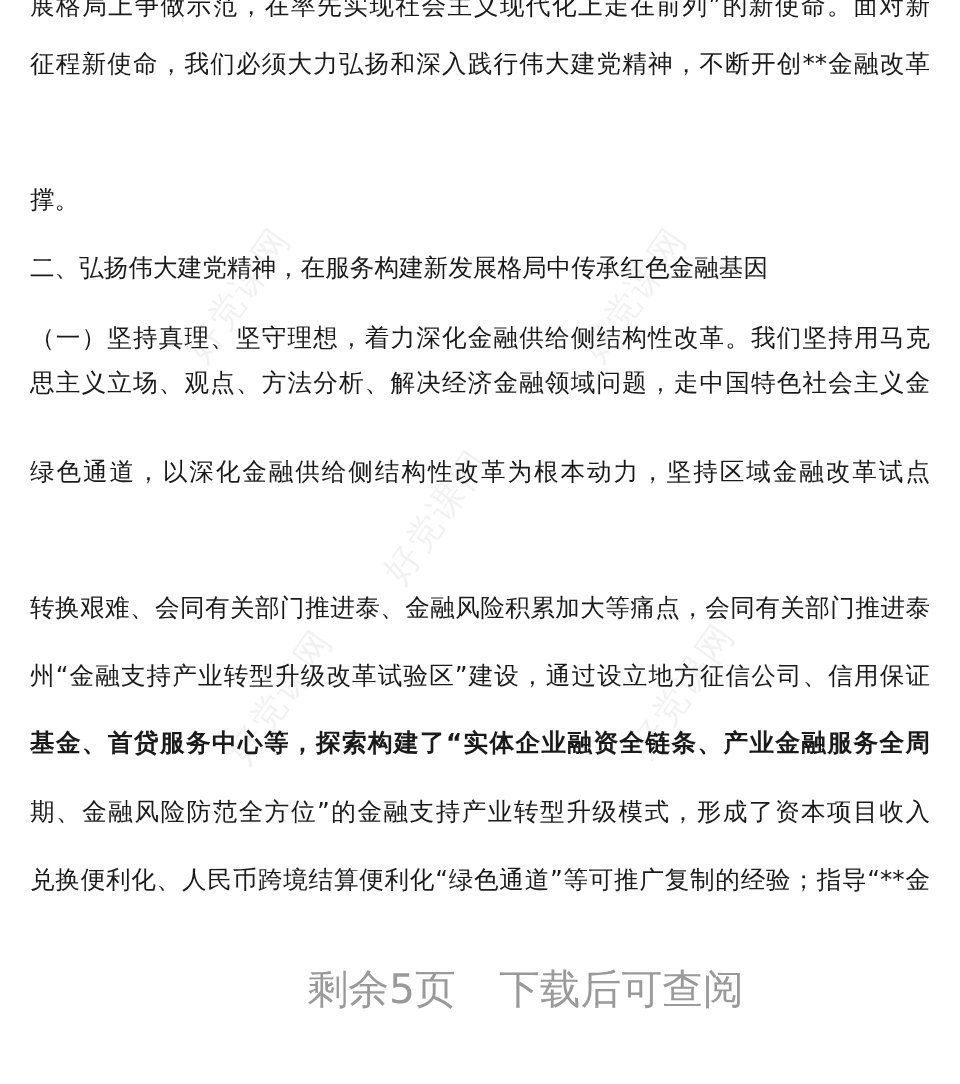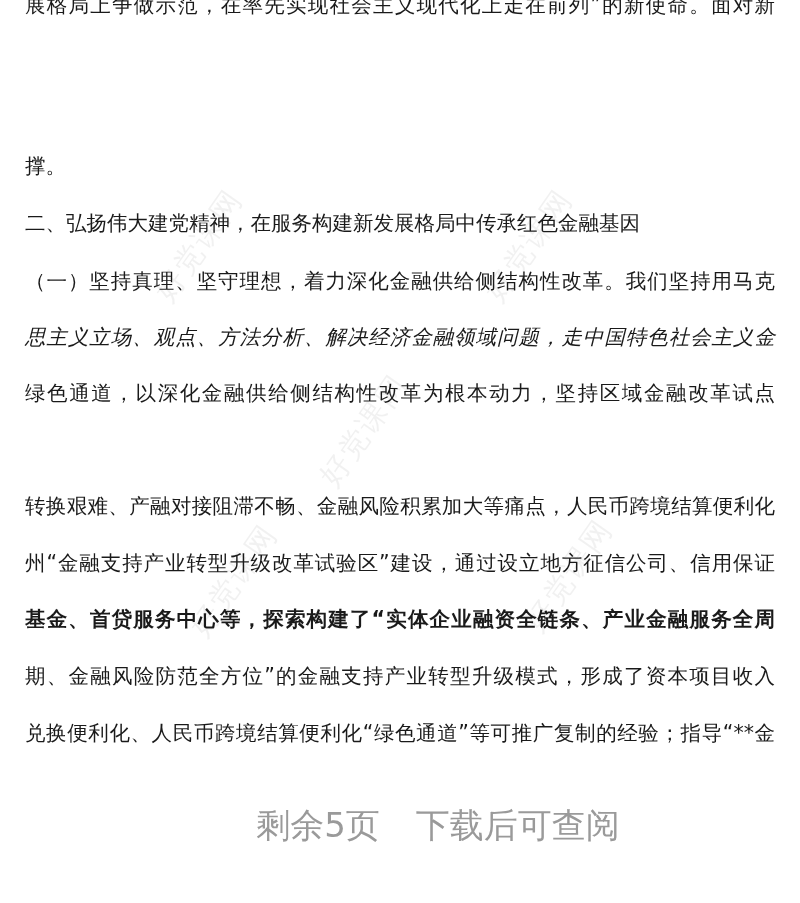"征程新使命，我们必须大力弘扬和深入践行伟大建党精神，不断开创**金融改革" div.line { html: none -> <div>征程新使命，我们必须大力弘扬和深入践行伟大建党精神，不断开创**金融改革</div> }
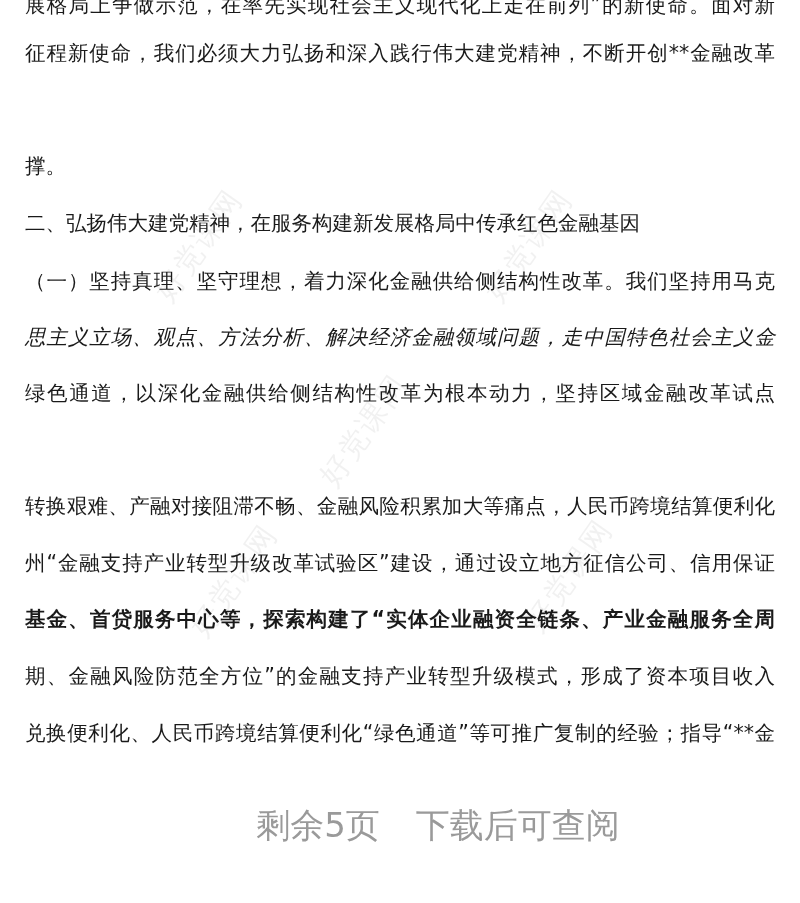"思主义立场、观点、方法分析、解决经济金融领域问题，走中国特色社会主义金" div.line { font-style: italic -> none; top: 322px -> 304px }
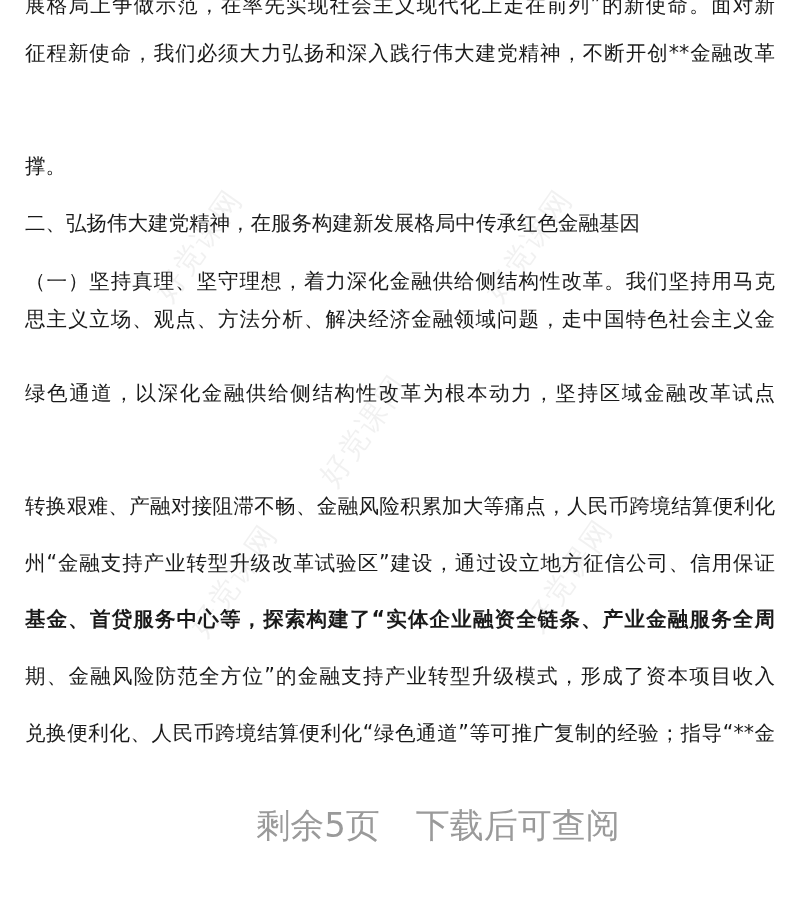"转换艰难、产融对接阻滞不畅、金融风险积累加大等痛点，人民币跨境结算便利化" div.line { text: 产融对接阻滞不畅、金融风险积累加大等痛点，人民币跨境结算便利化 -> 会同有关部门推进泰、金融风险积累加大等痛点，会同有关部门推进泰 }
